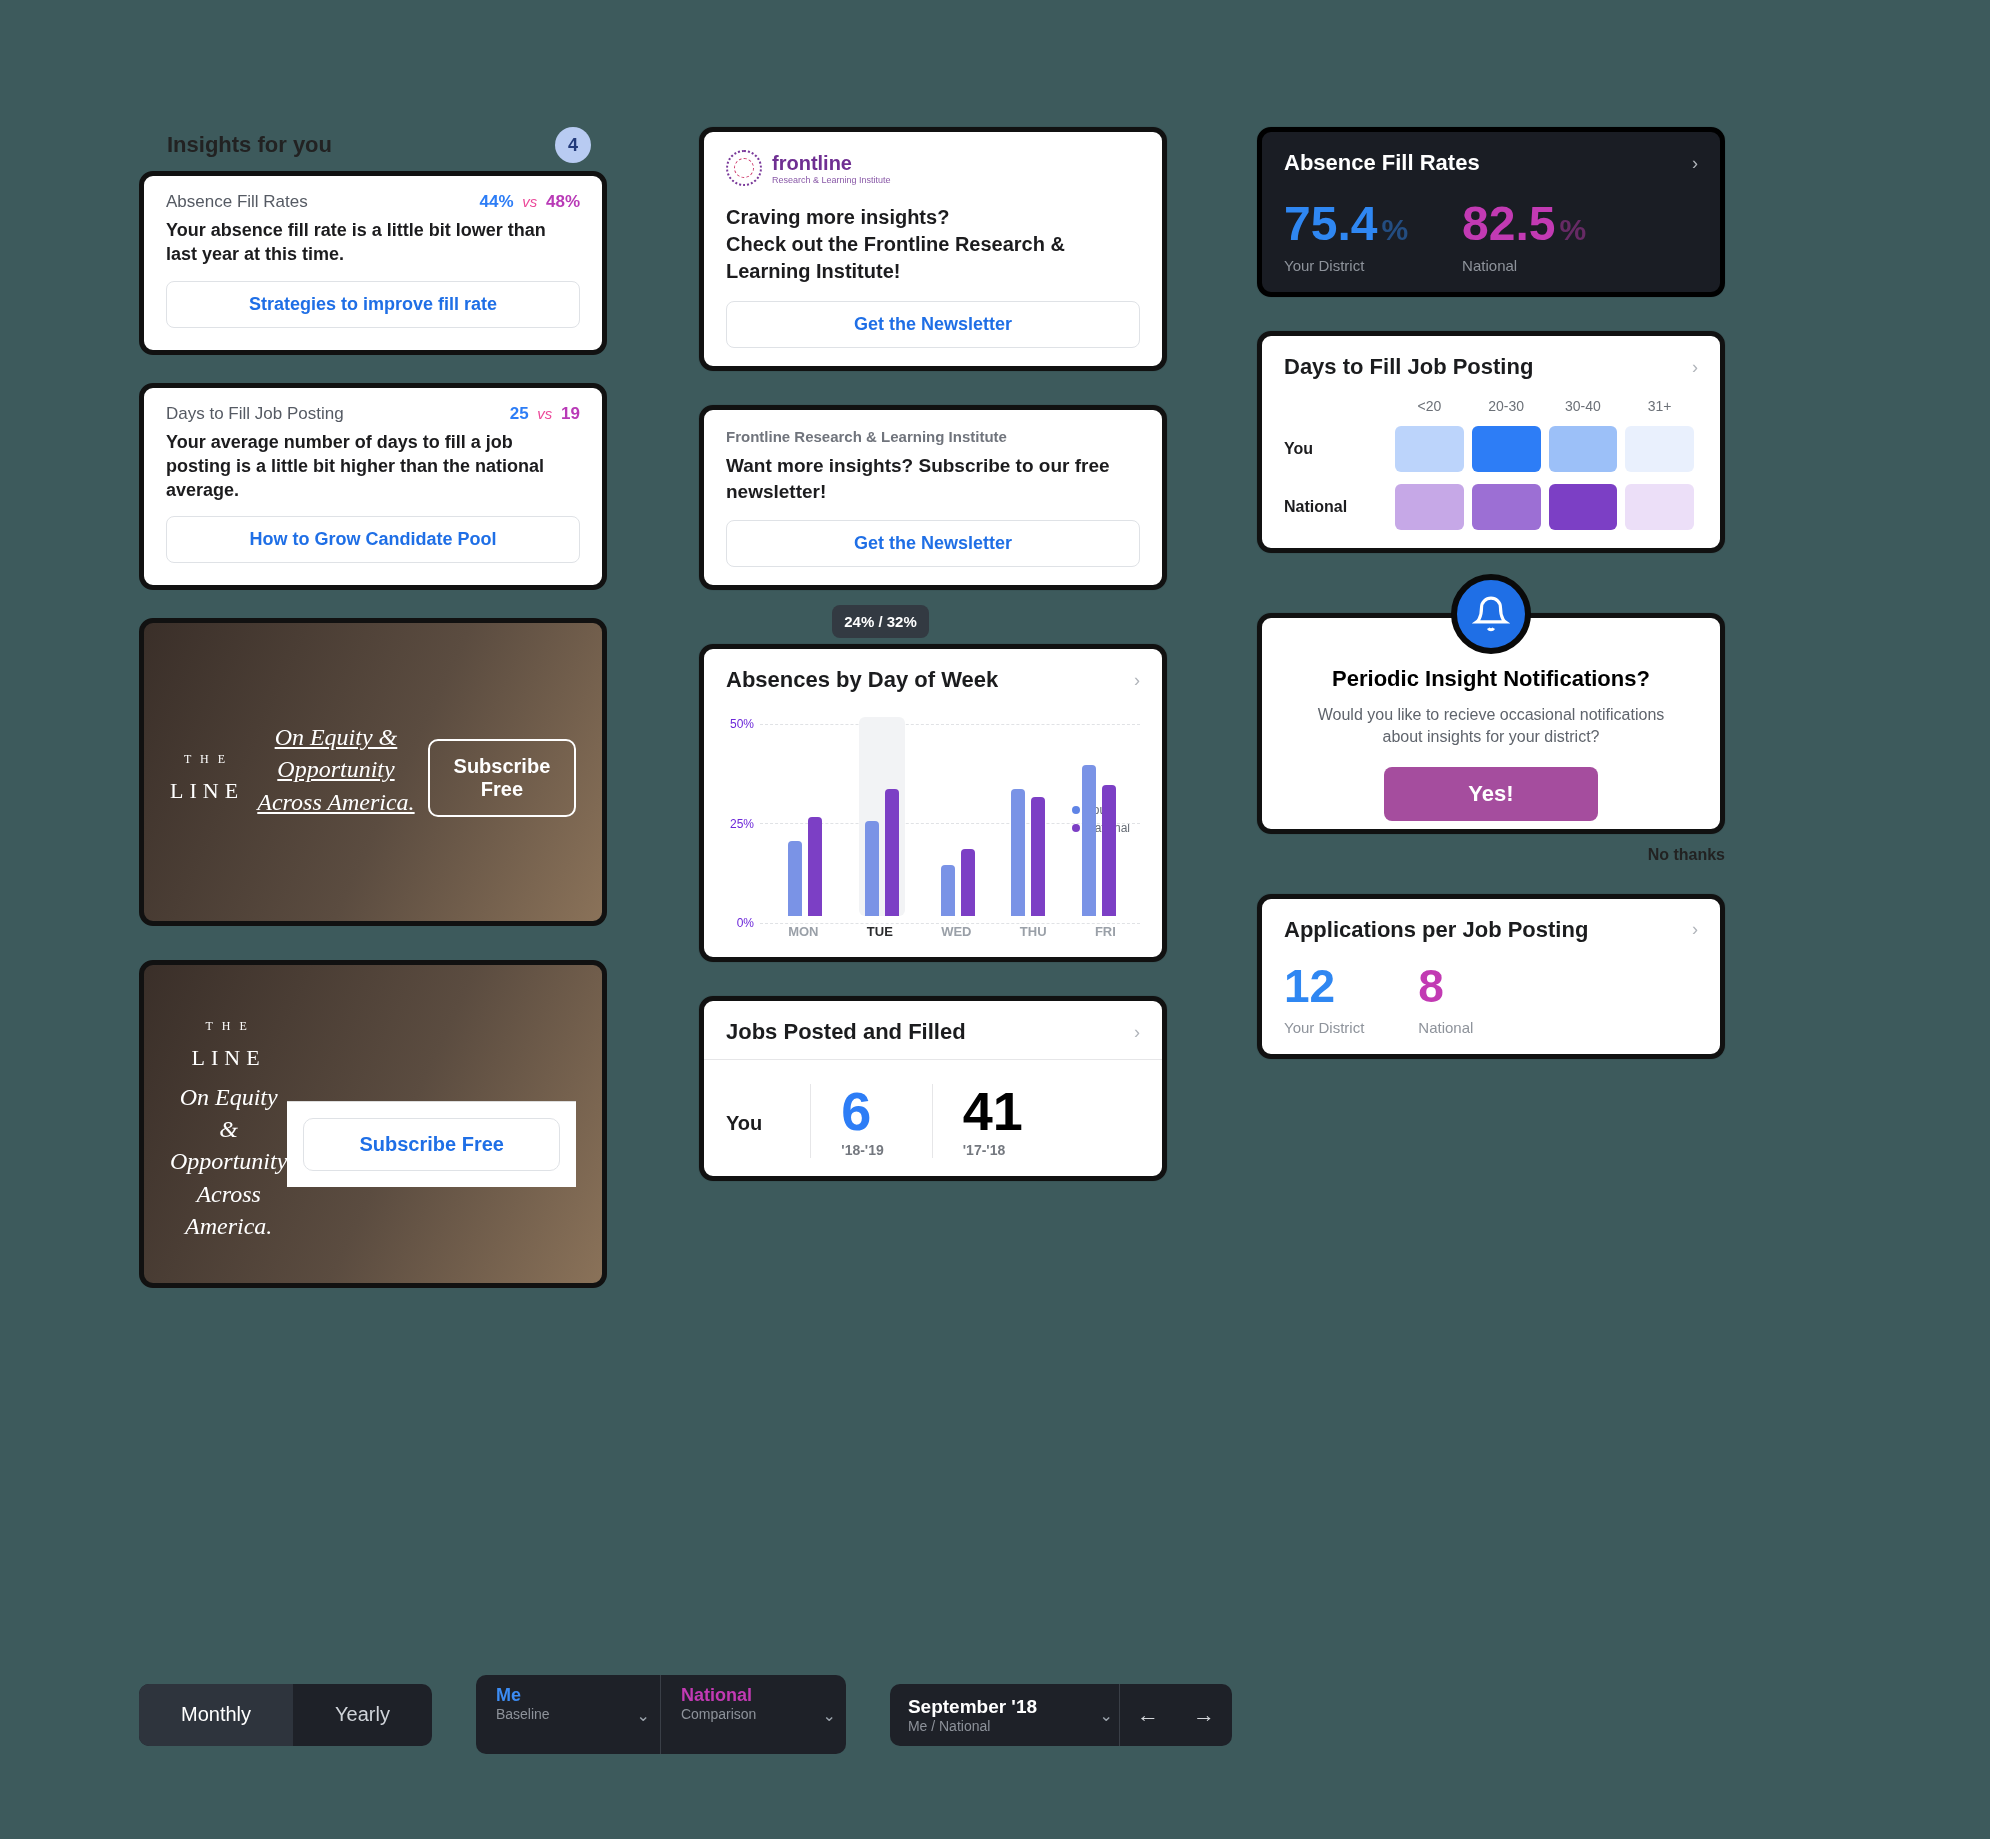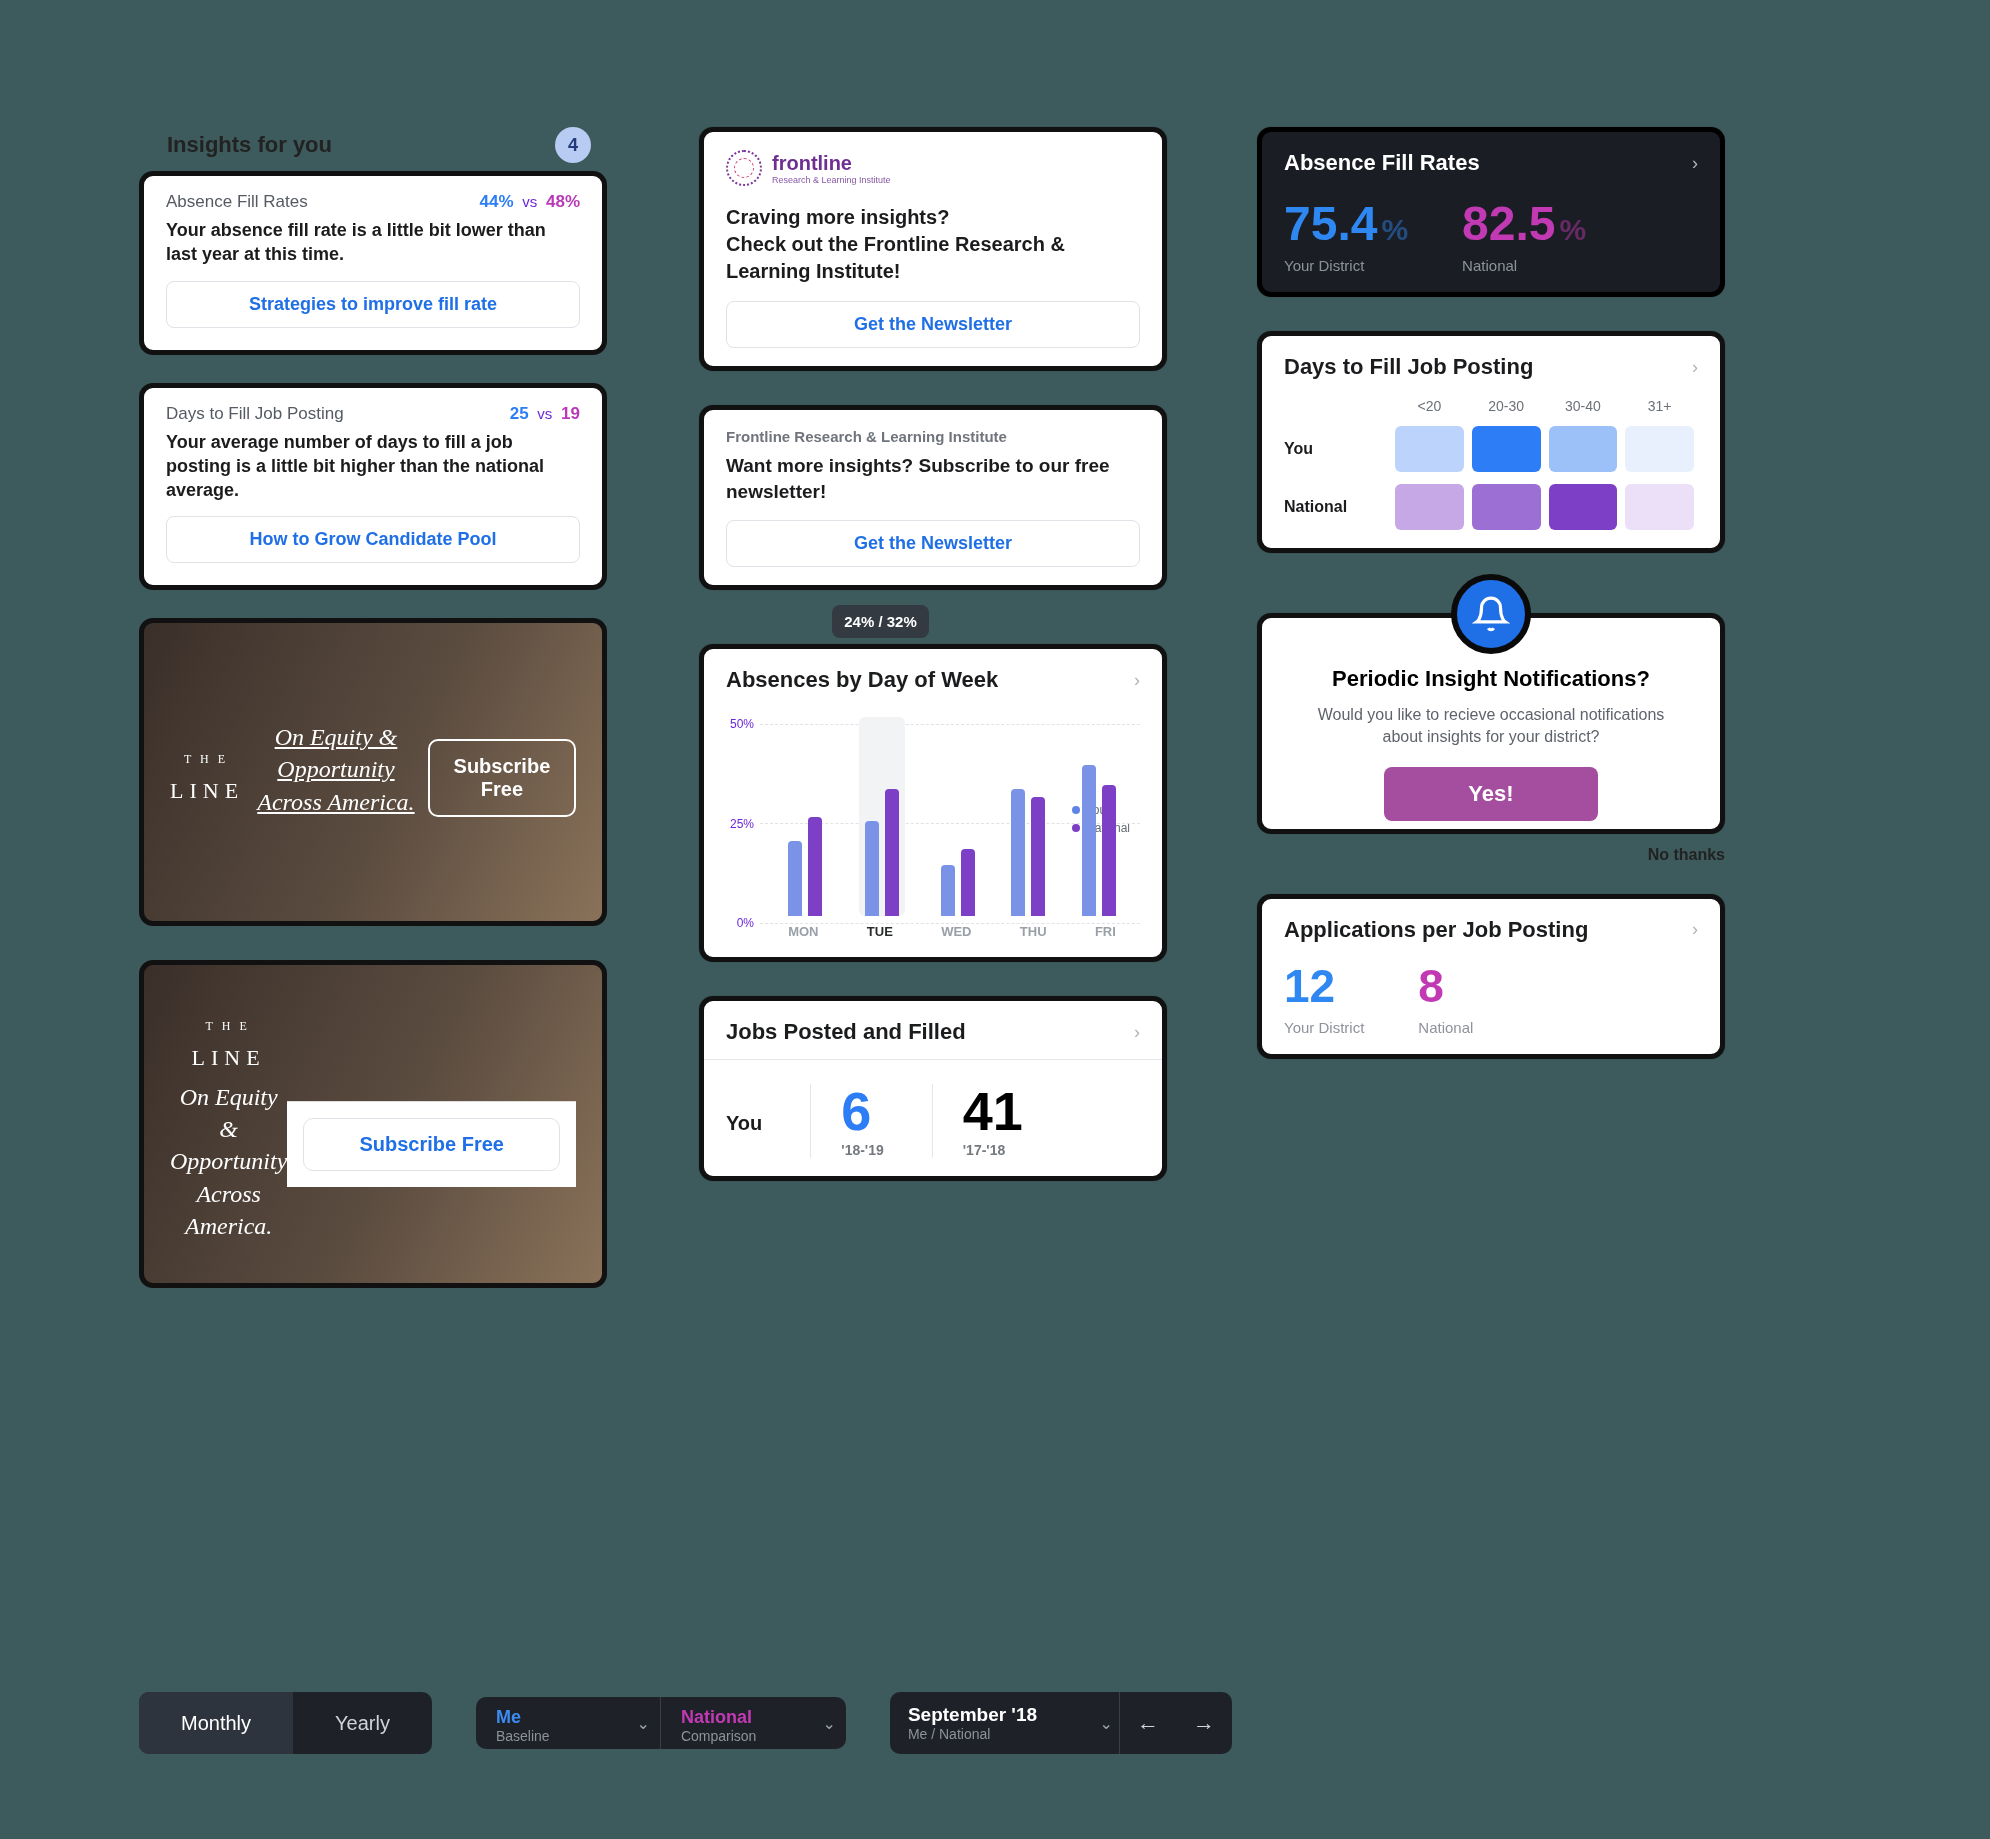"vs" .vs .vsword { color: #6d28d9 -> #ec4899; font-style: none -> italic }
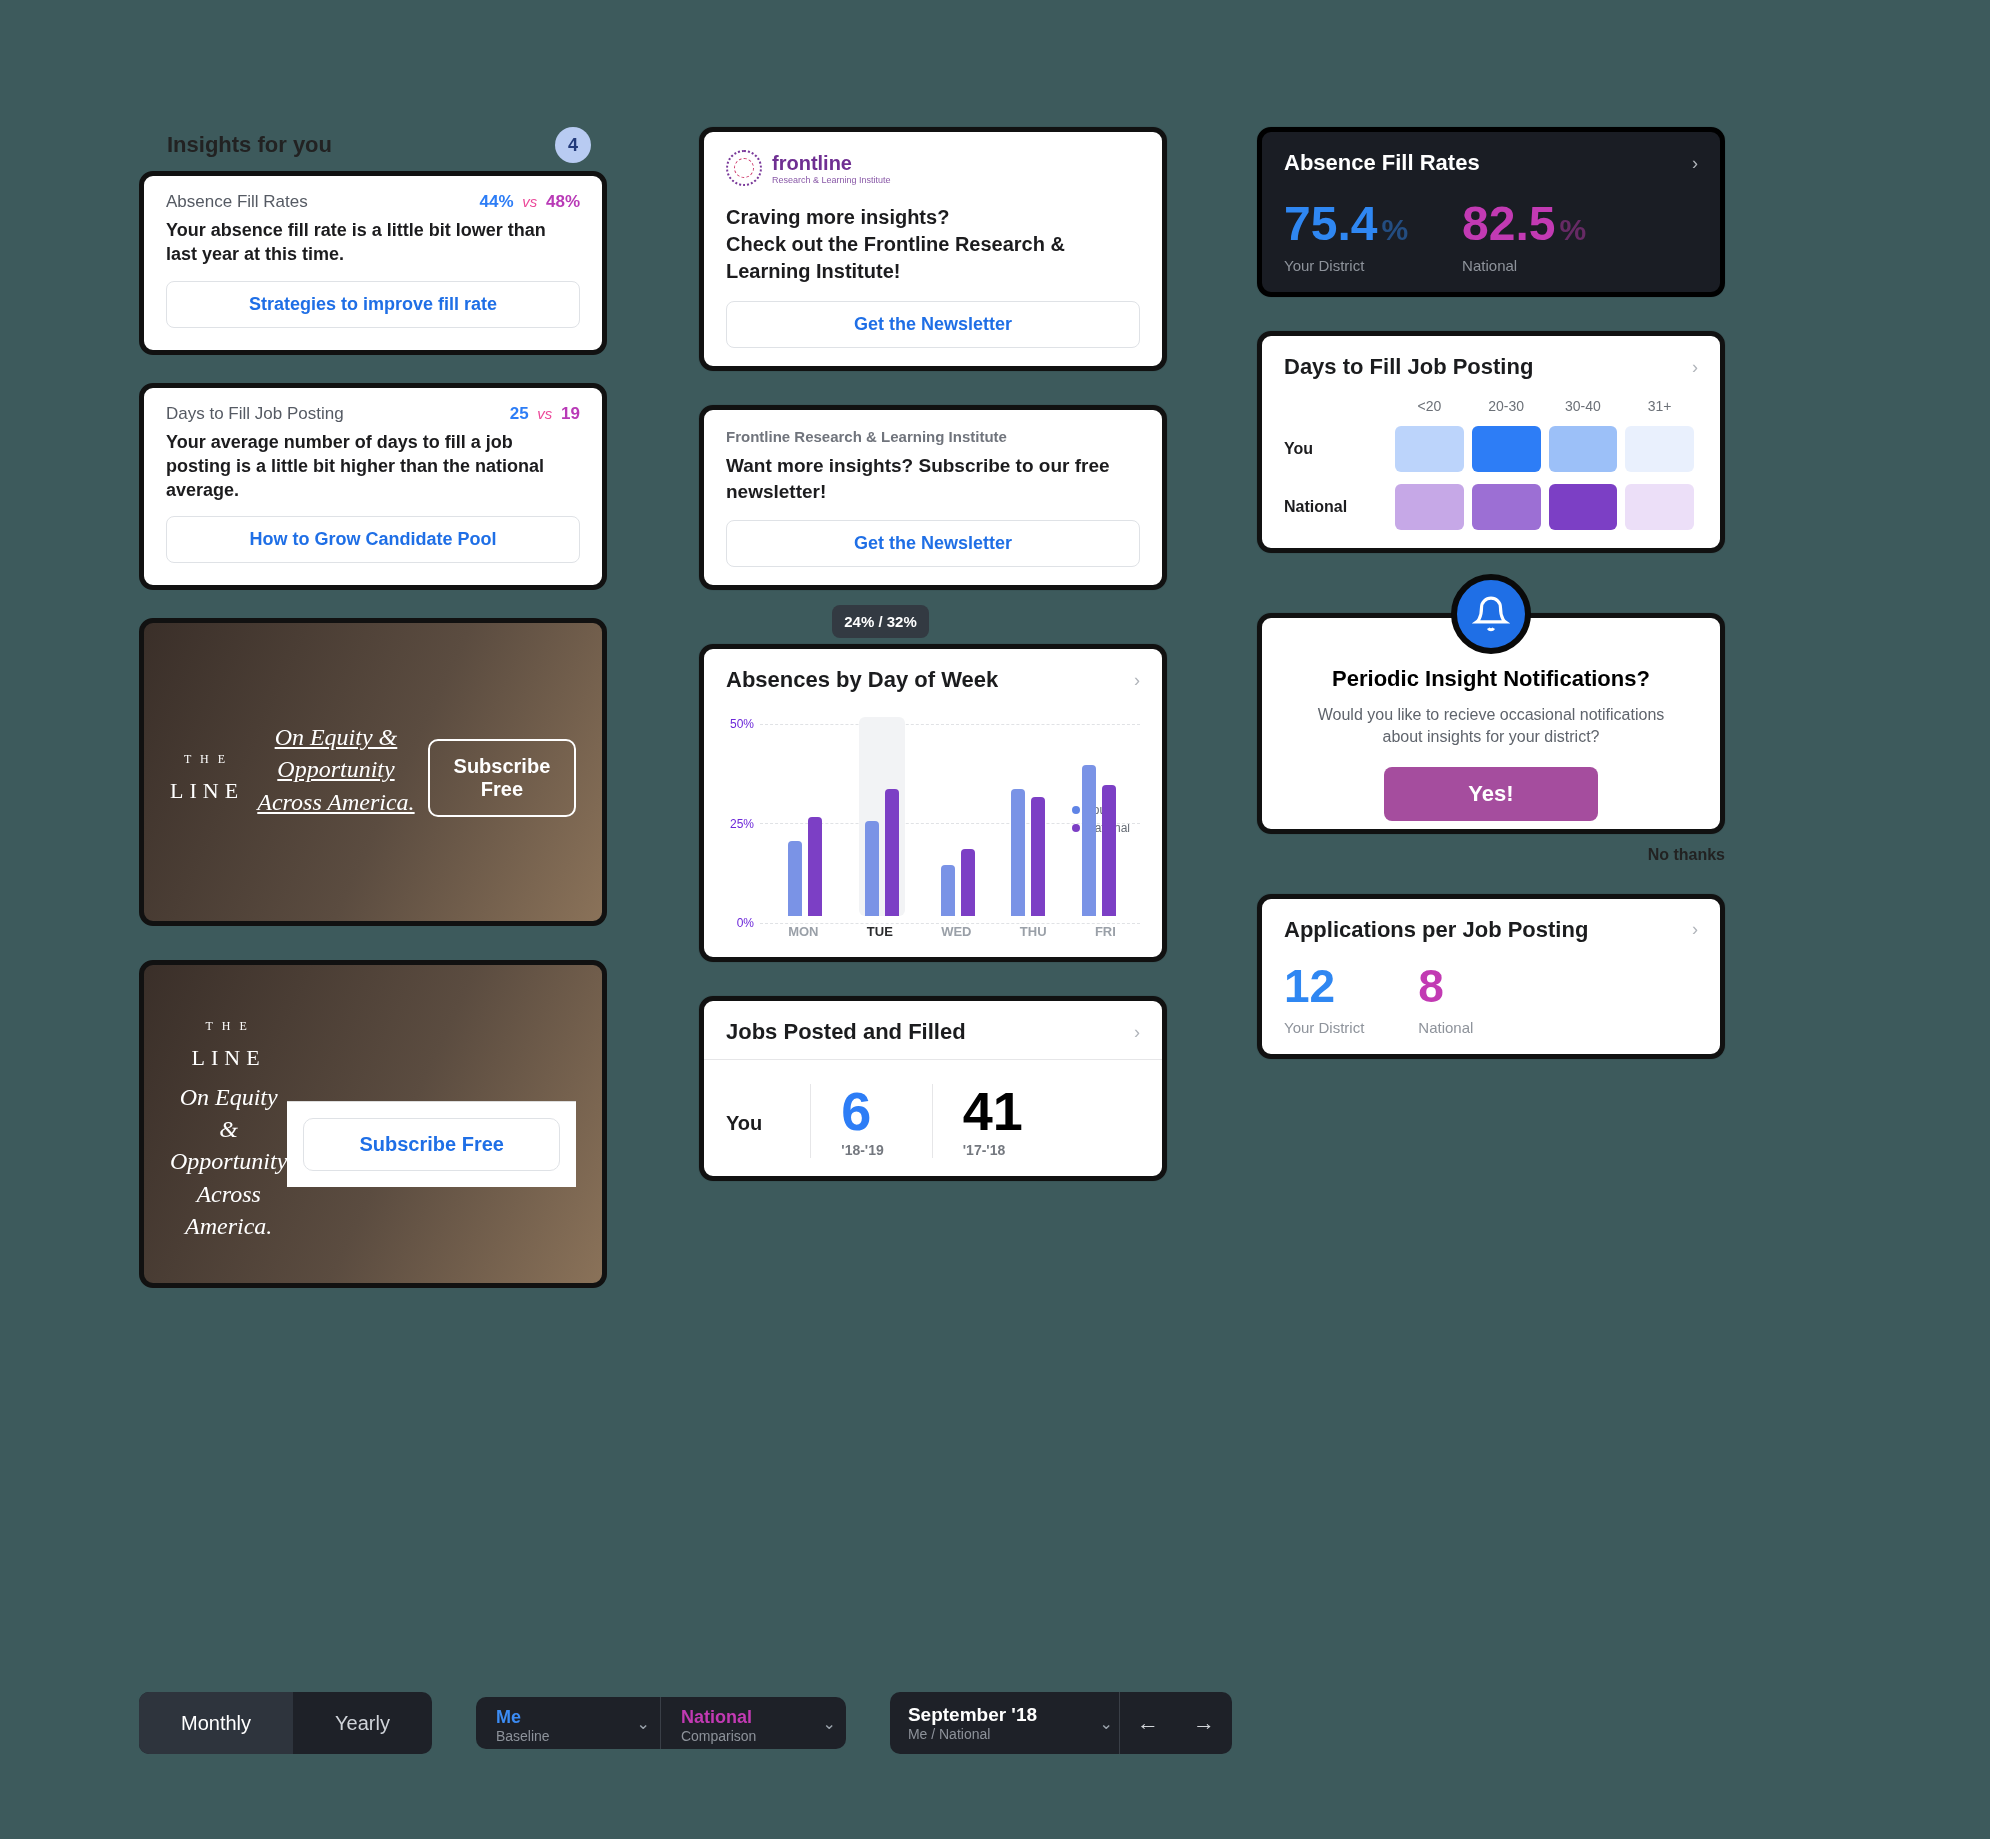"Me" .pick { height: 52px -> 79px }
